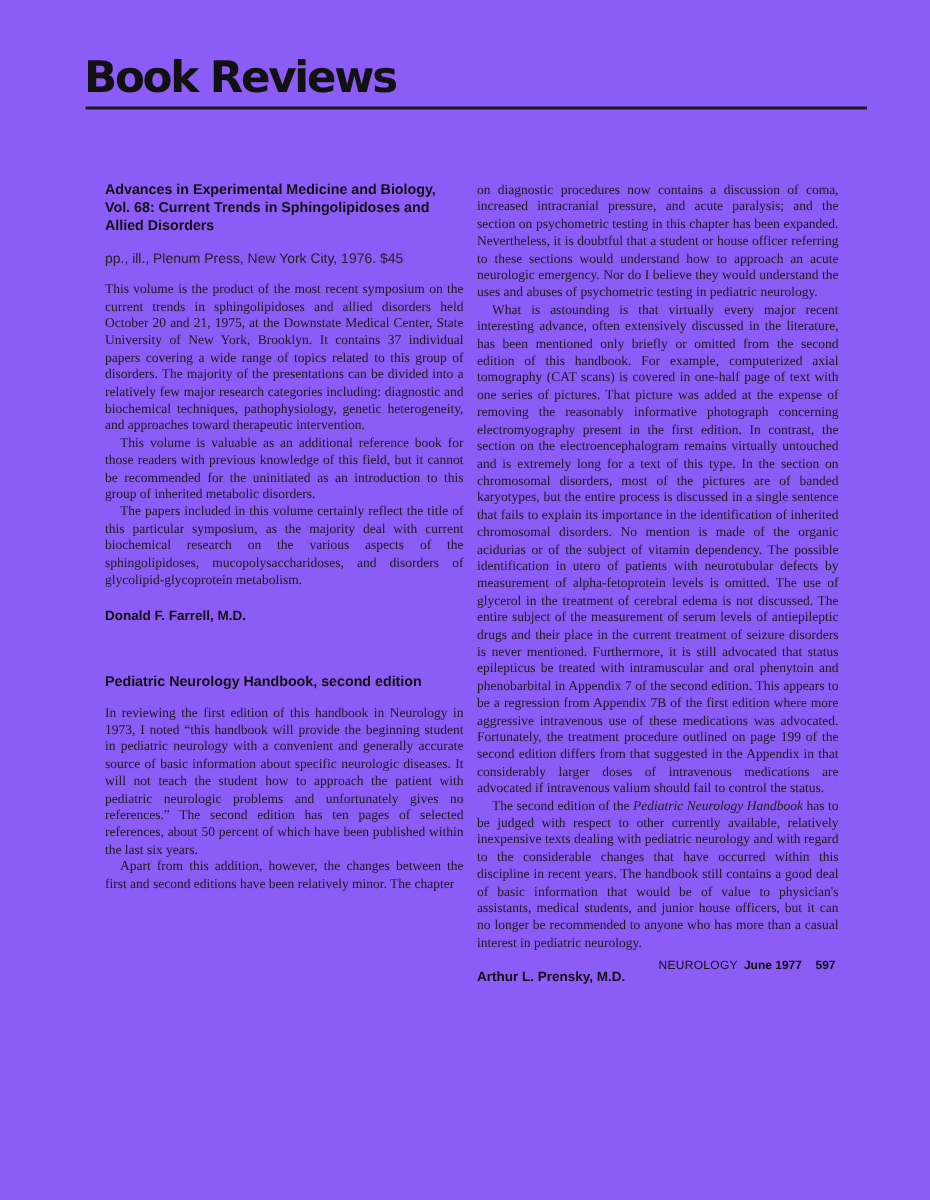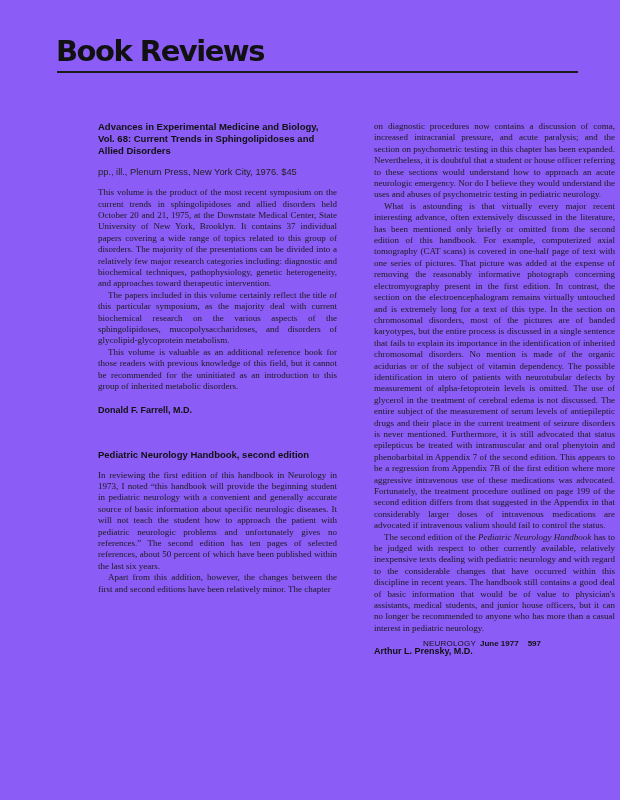"Advances in Experimental Medicine and" .col { margin-left: 28px -> none }
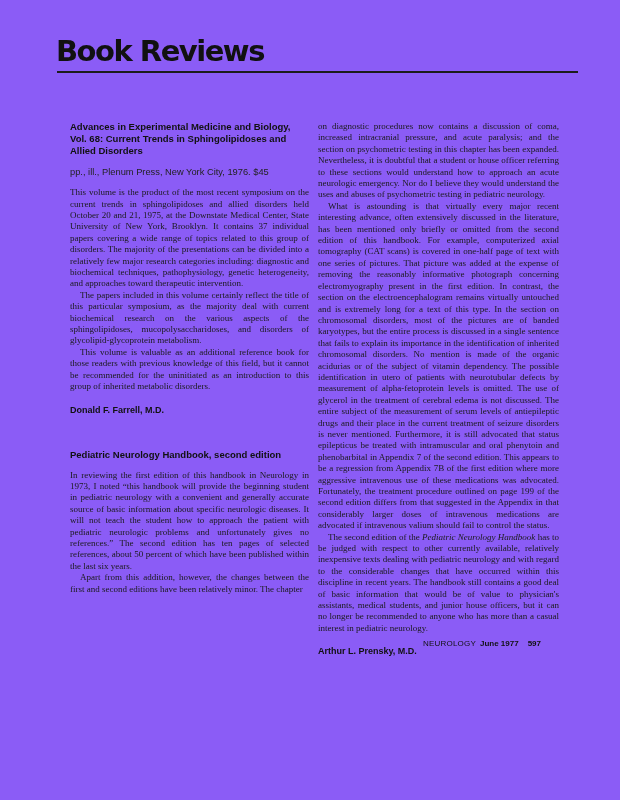"The papers included in this" p.body { order: before "This volume is valuable as" -> after "This volume is valuable as" }
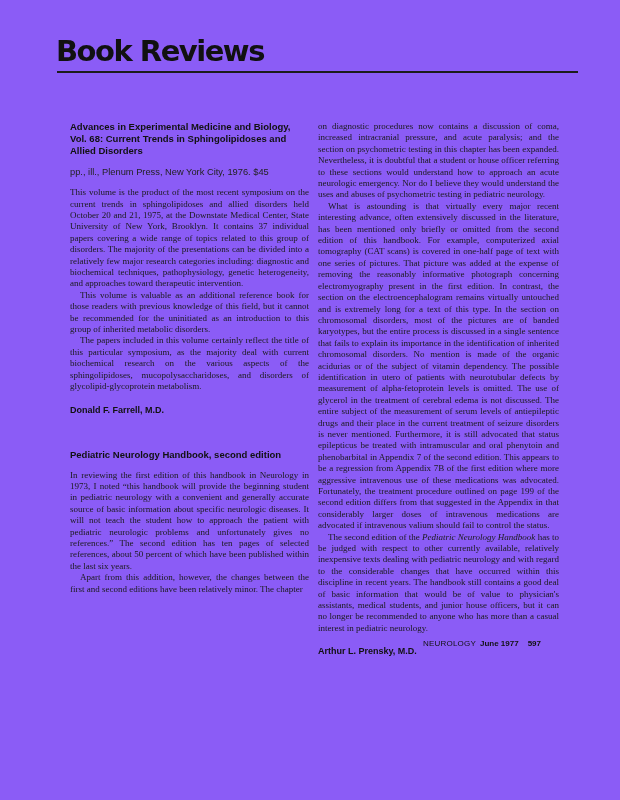"NEUROLOGY June 1977 597" .running-foot { left: 300px -> 316px }
